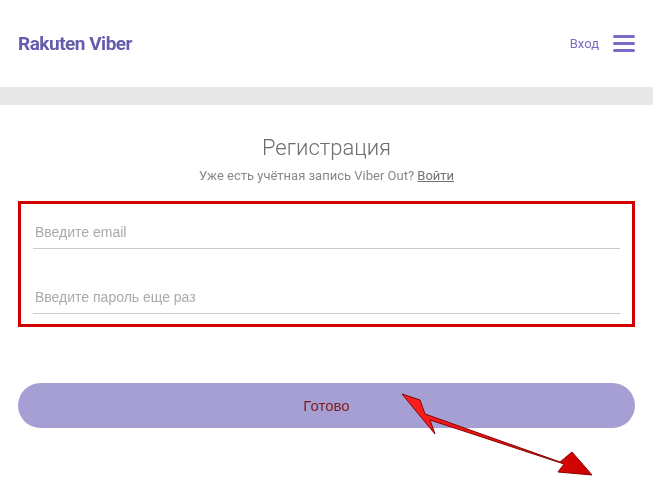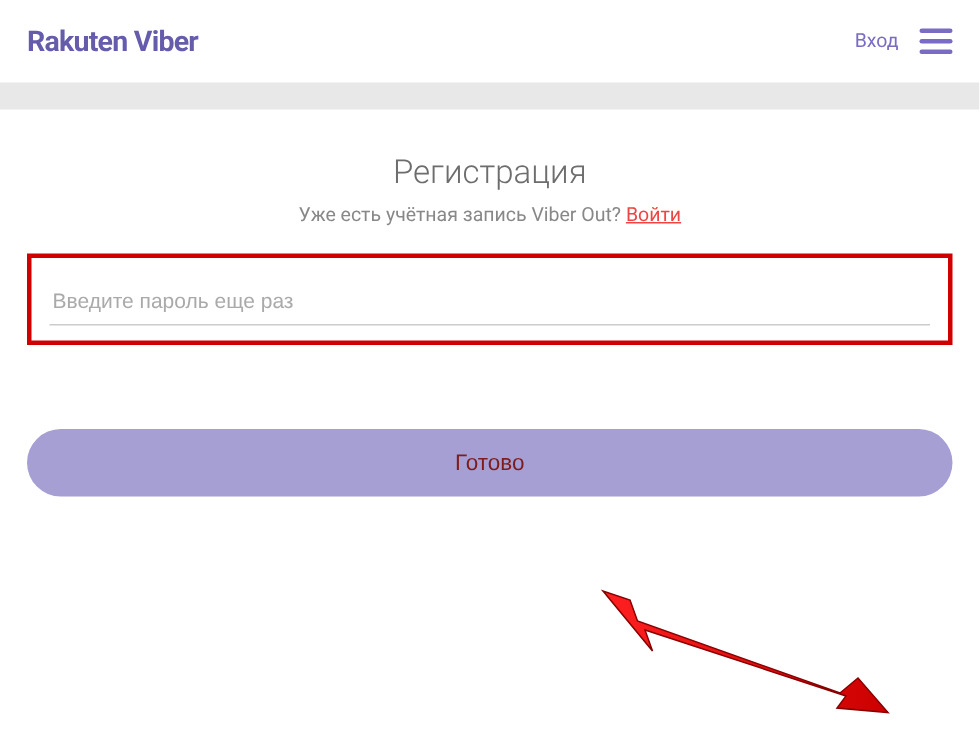"Rakuten Viber" .header { padding: 16px 18px -> 32px 18px }
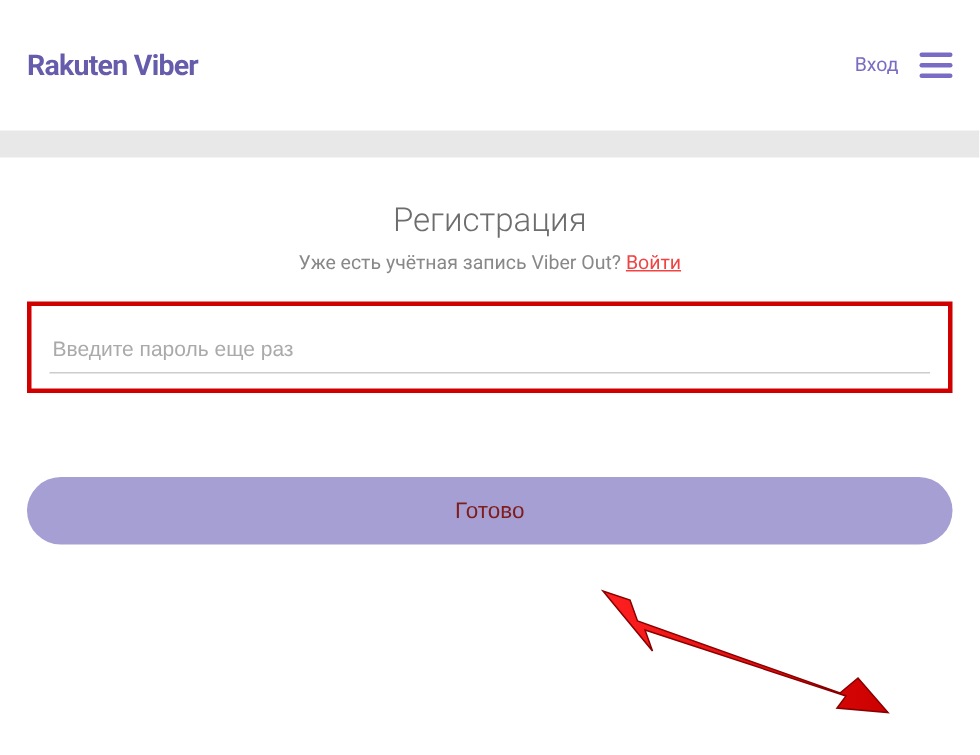"Войти" .subtitle a { color: #ef4444 -> #737373 }
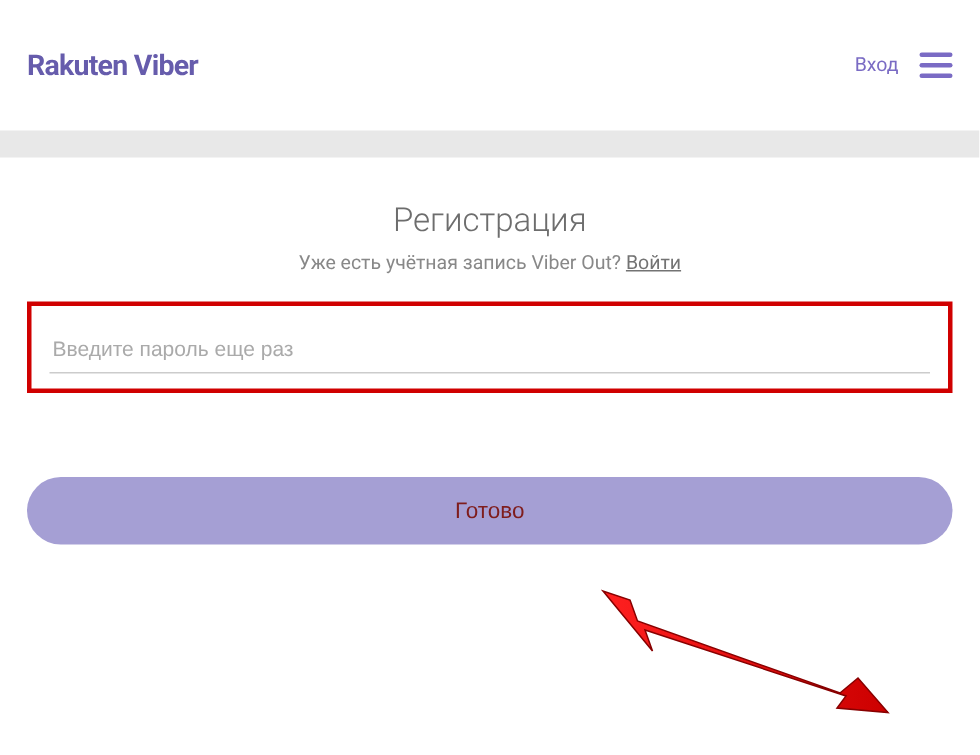"Введите email" div.form-field { html: none -> <div> <input> </div> }
